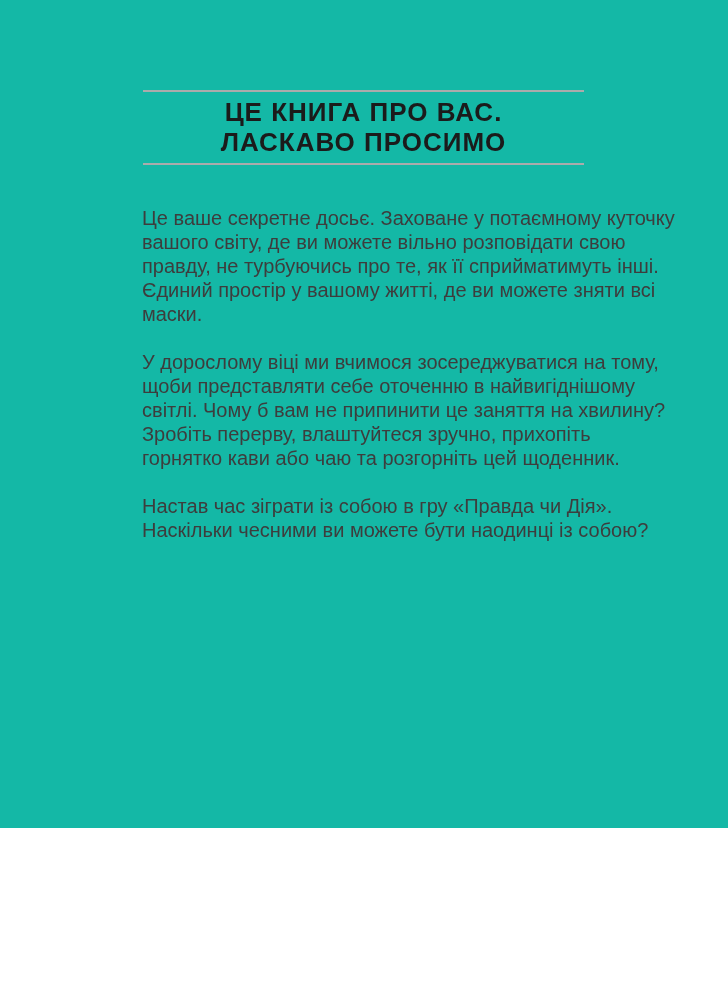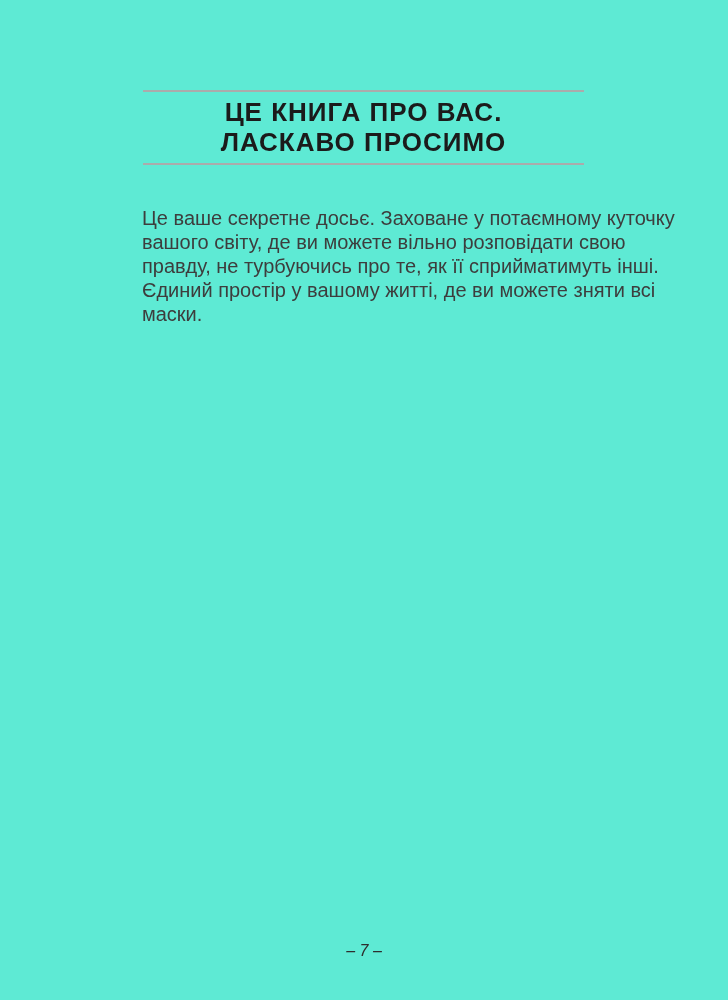"ЦЕ КНИГА ПРО ВАС." .page { background: #5eead4 -> #14b8a6; height: 1000px -> 828px }
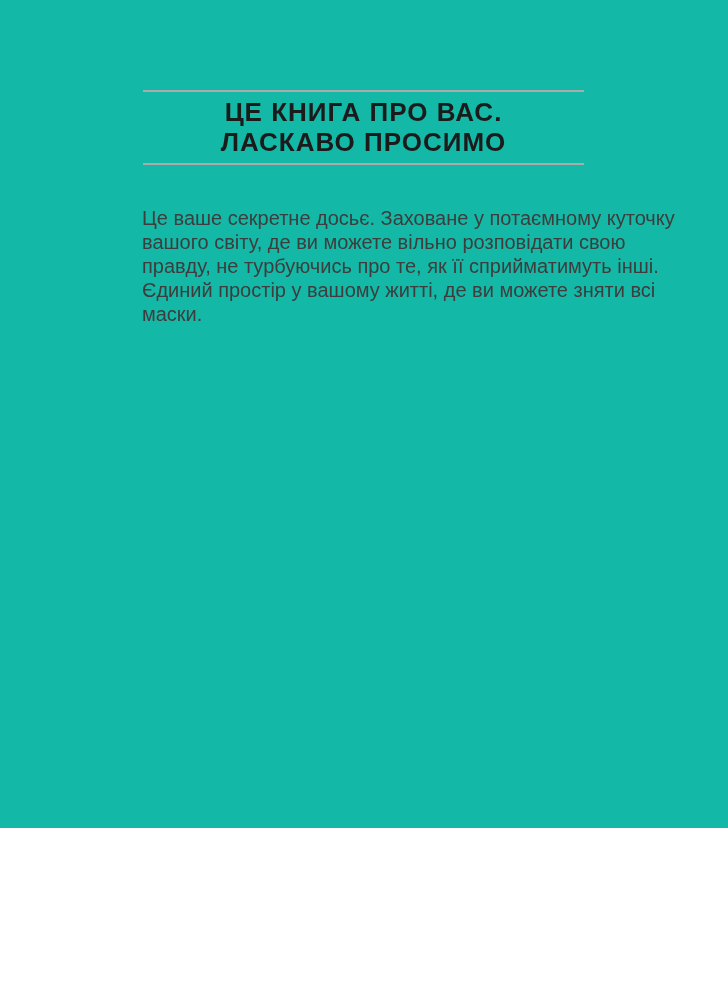"У дорослому віці ми вчимося" p { html: none -> <p>У дорослому віці ми вчимося зосереджуватися на тому, щоби представляти себе оточенню в найвигіднішому світлі. Чому б вам не припинити це заняття на хвилину? Зробіть перерву, влаштуйтеся зручно, прихопіть горнятко кави або чаю та розгорніть цей щоденник.</p> }
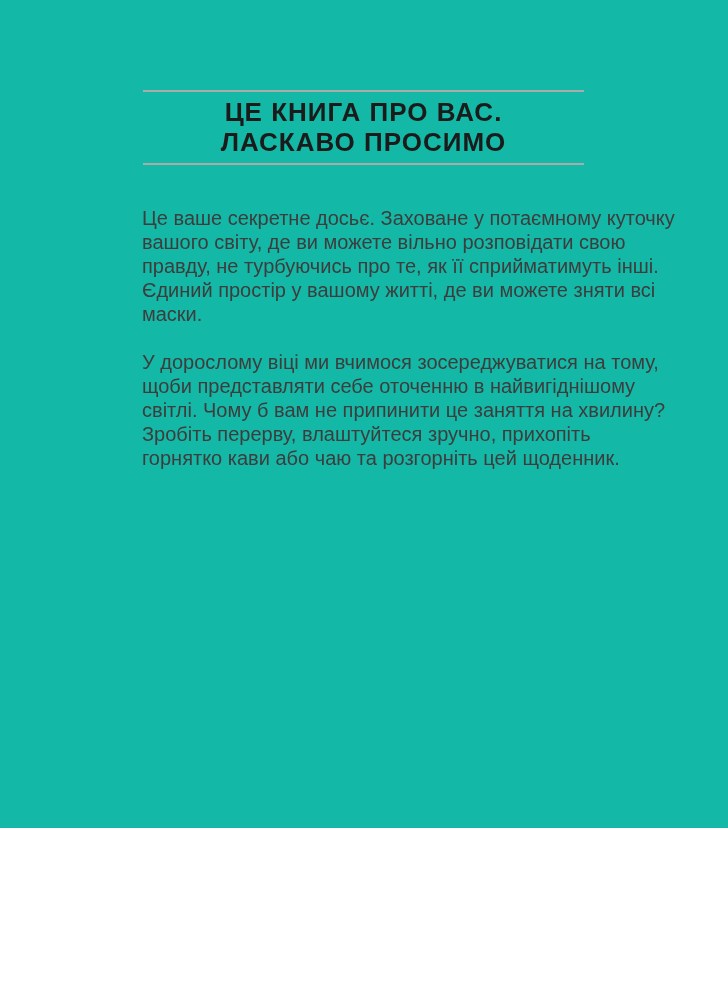"Настав час зіграти із собою" p { html: none -> <p>Настав час зіграти із собою в гру «Правда чи Дія». Наскільки чесними ви можете бути наодинці із собою?</p> }
